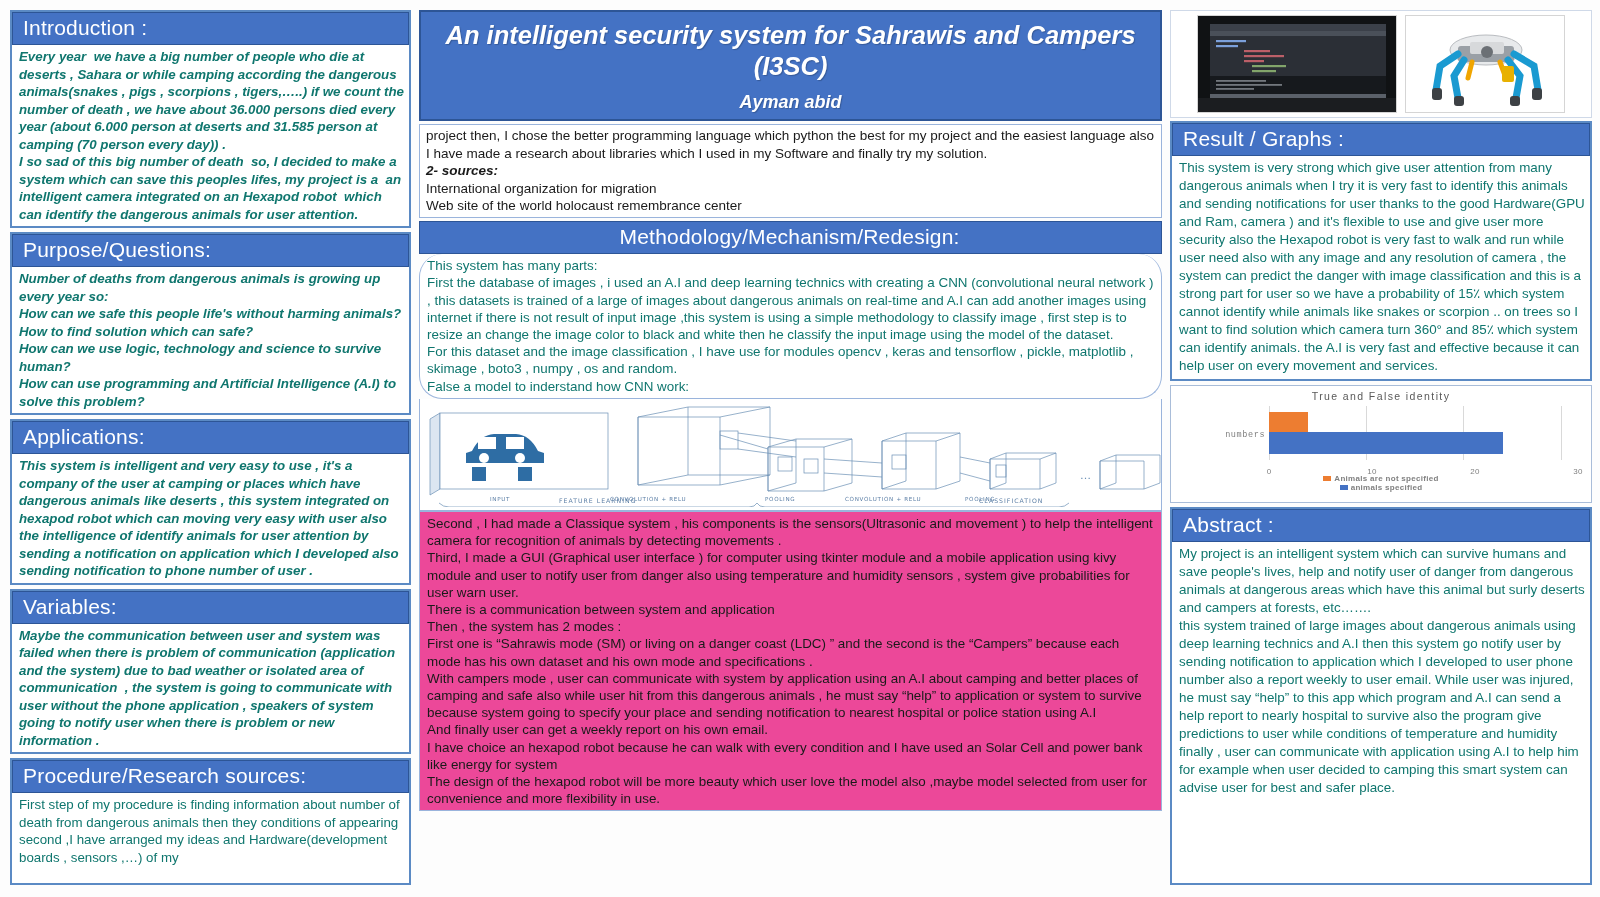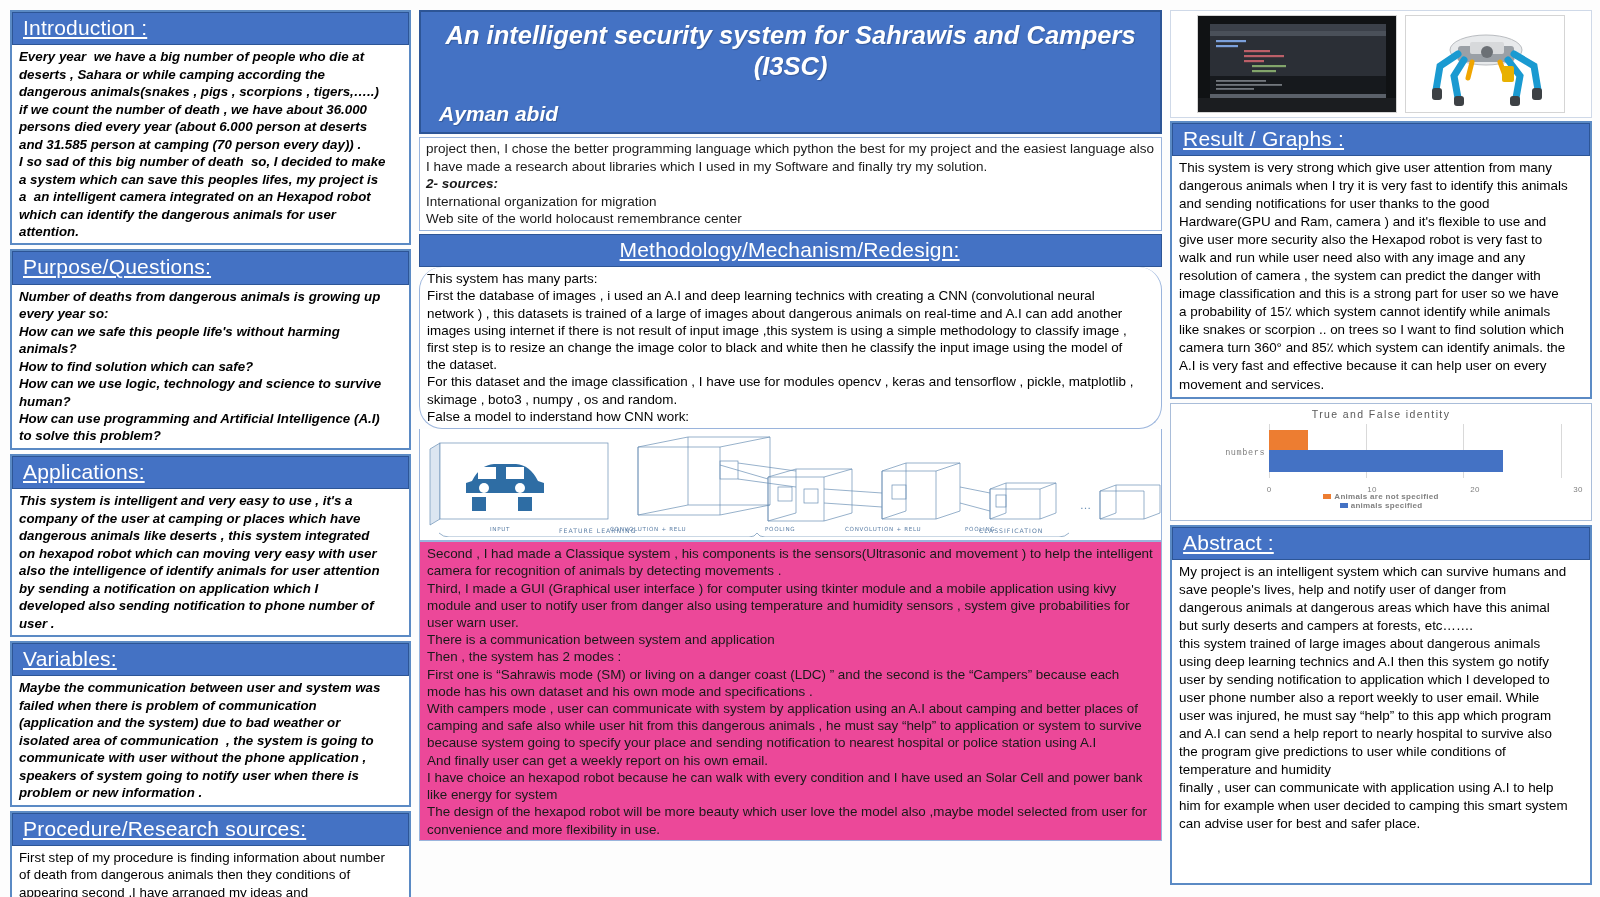"Introduction :" .sec-head { text-decoration: underline -> none }
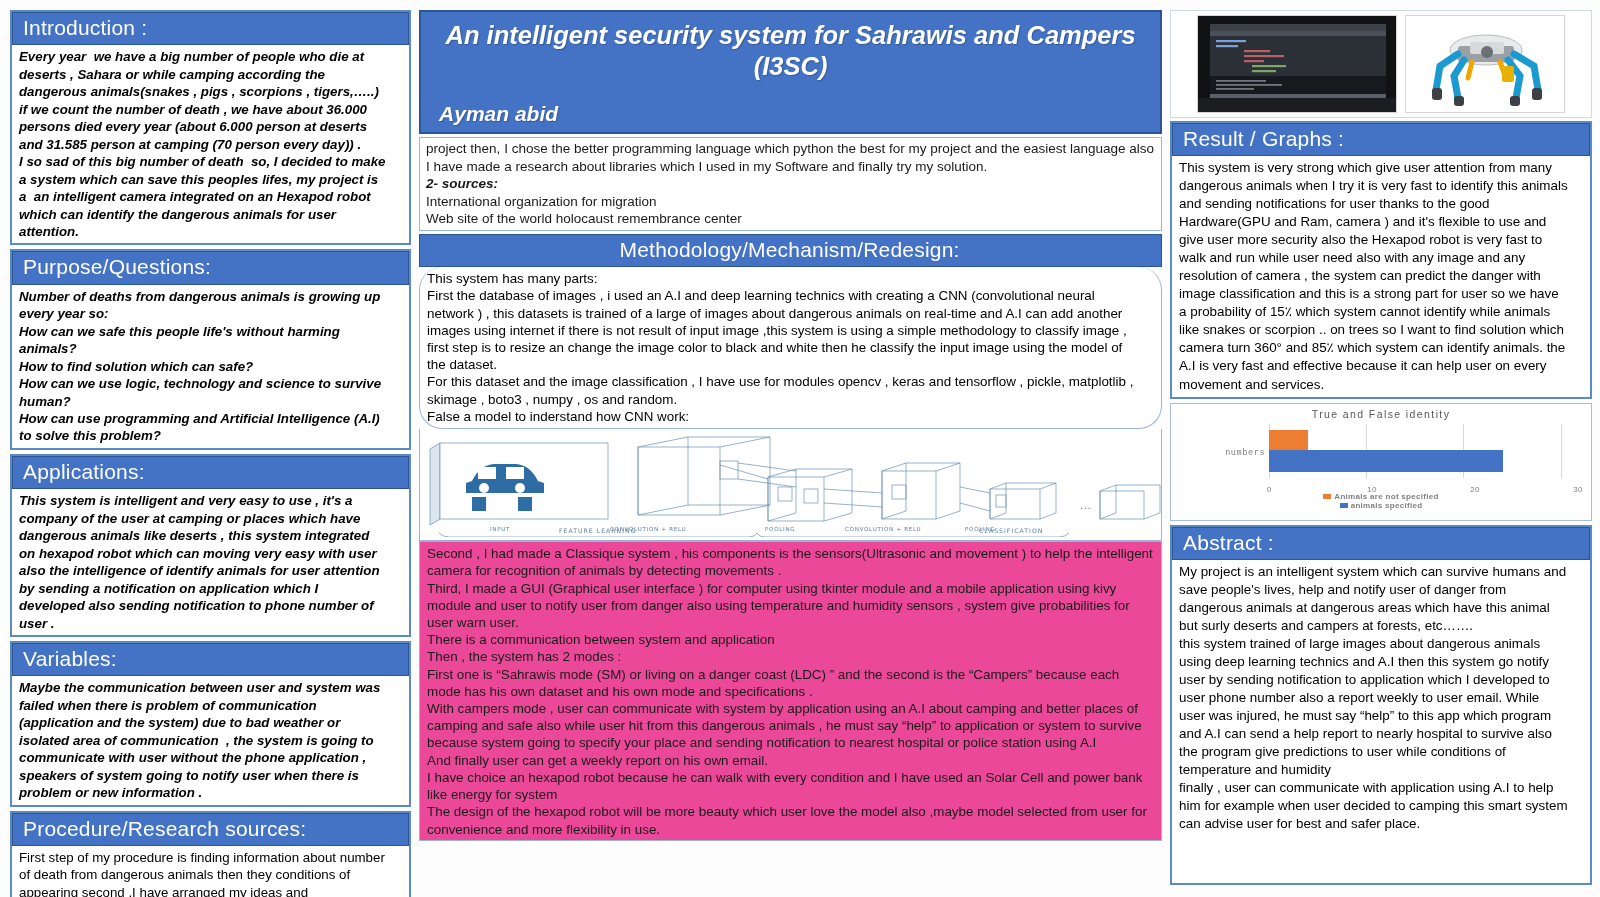"Every year we have a" .sec-body { color: #000000 -> #0f766e; padding: 3px 22px 3px 7px -> 3px 4px 3px 7px }
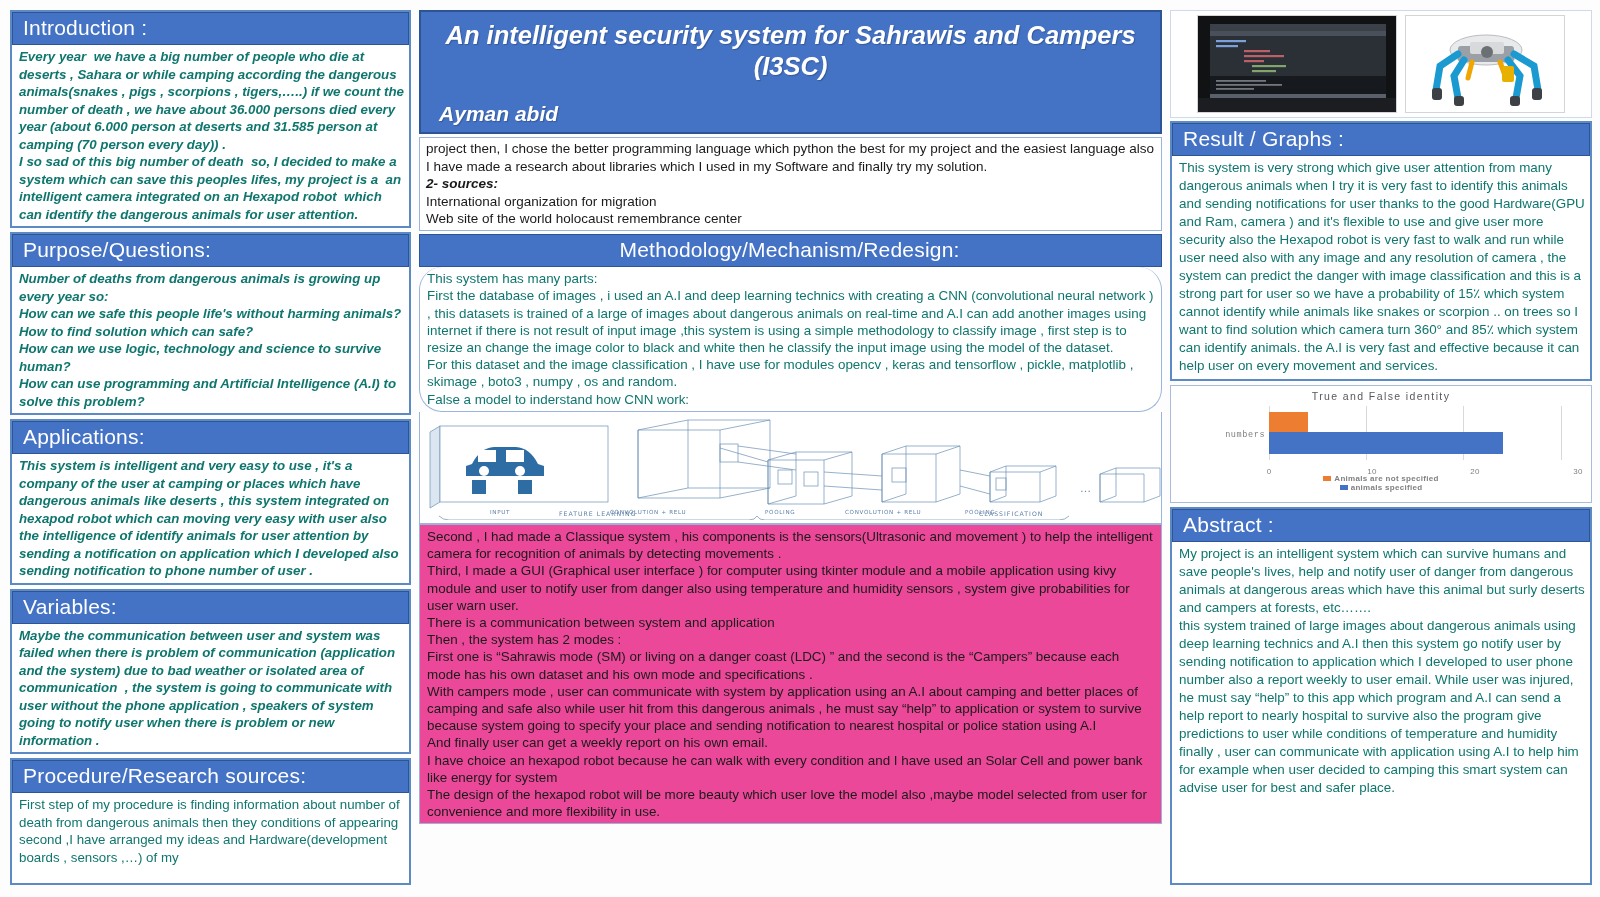"Ayman abid" .title-author { font-size: 21px -> 18px; margin-top: 20px -> 10px; text-align: left -> center }
